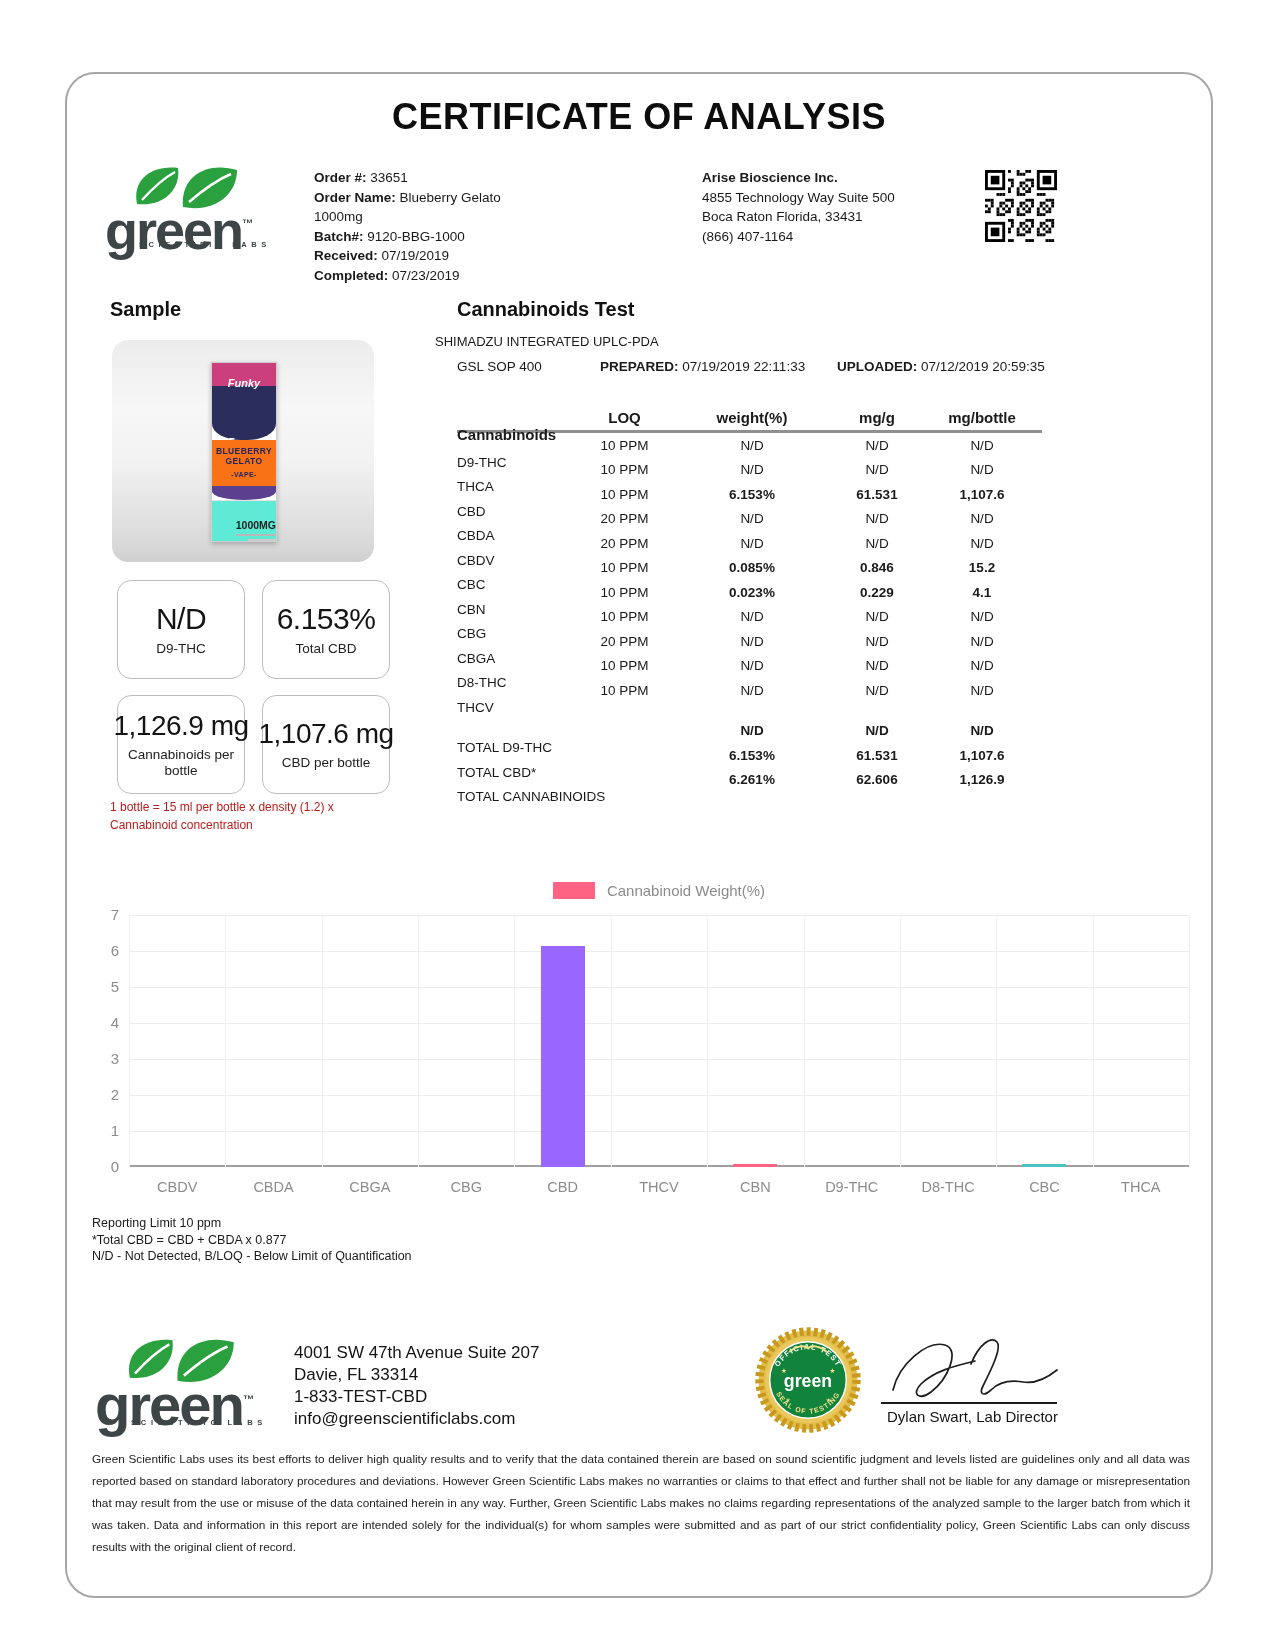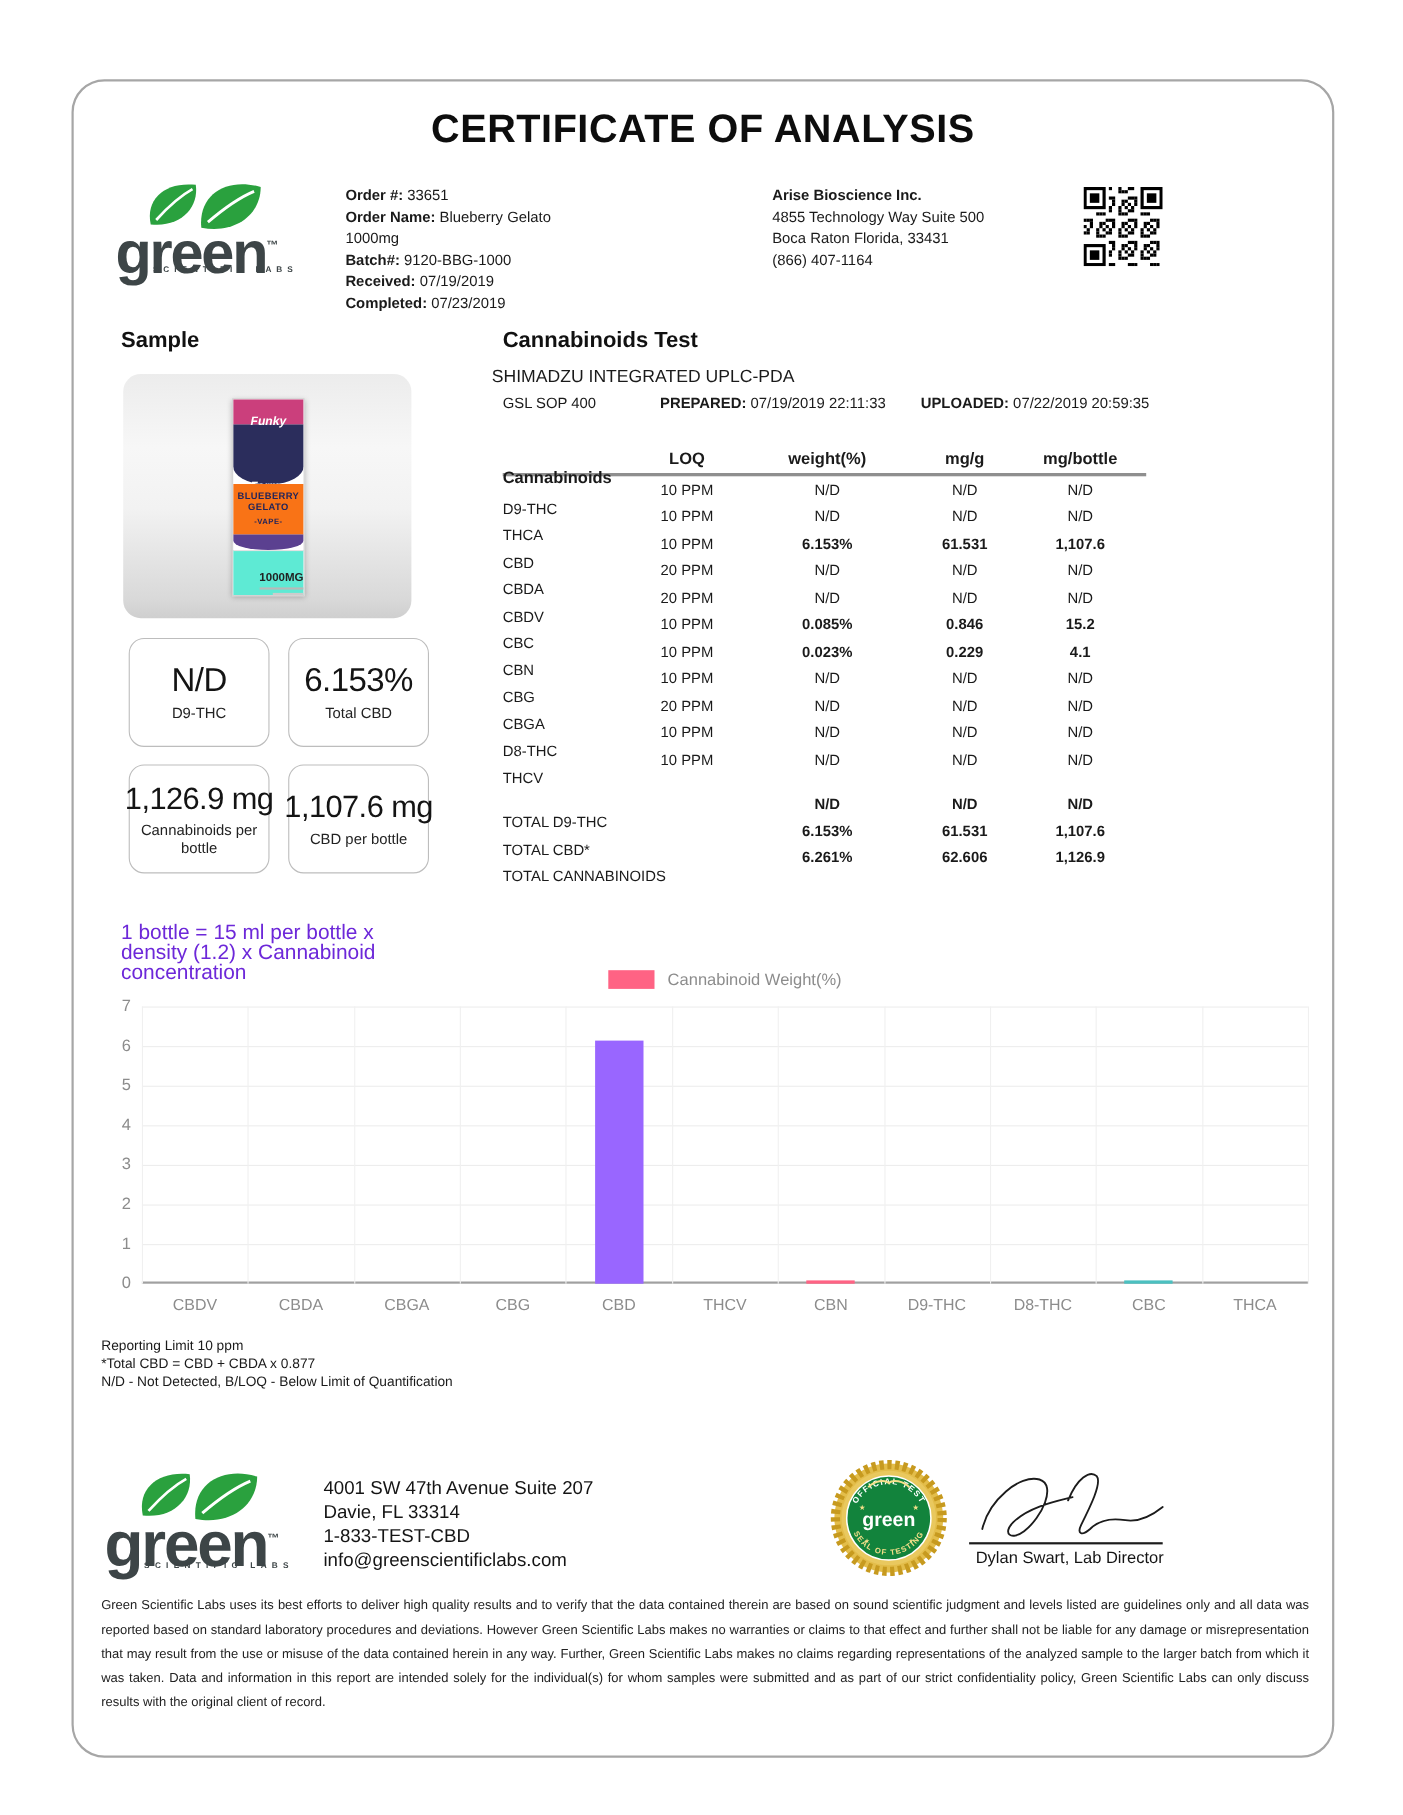"SHIMADZU INTEGRATED UPLC-PDA" .method-line { font-size: 16px -> 13px; left: 380px -> 368px }
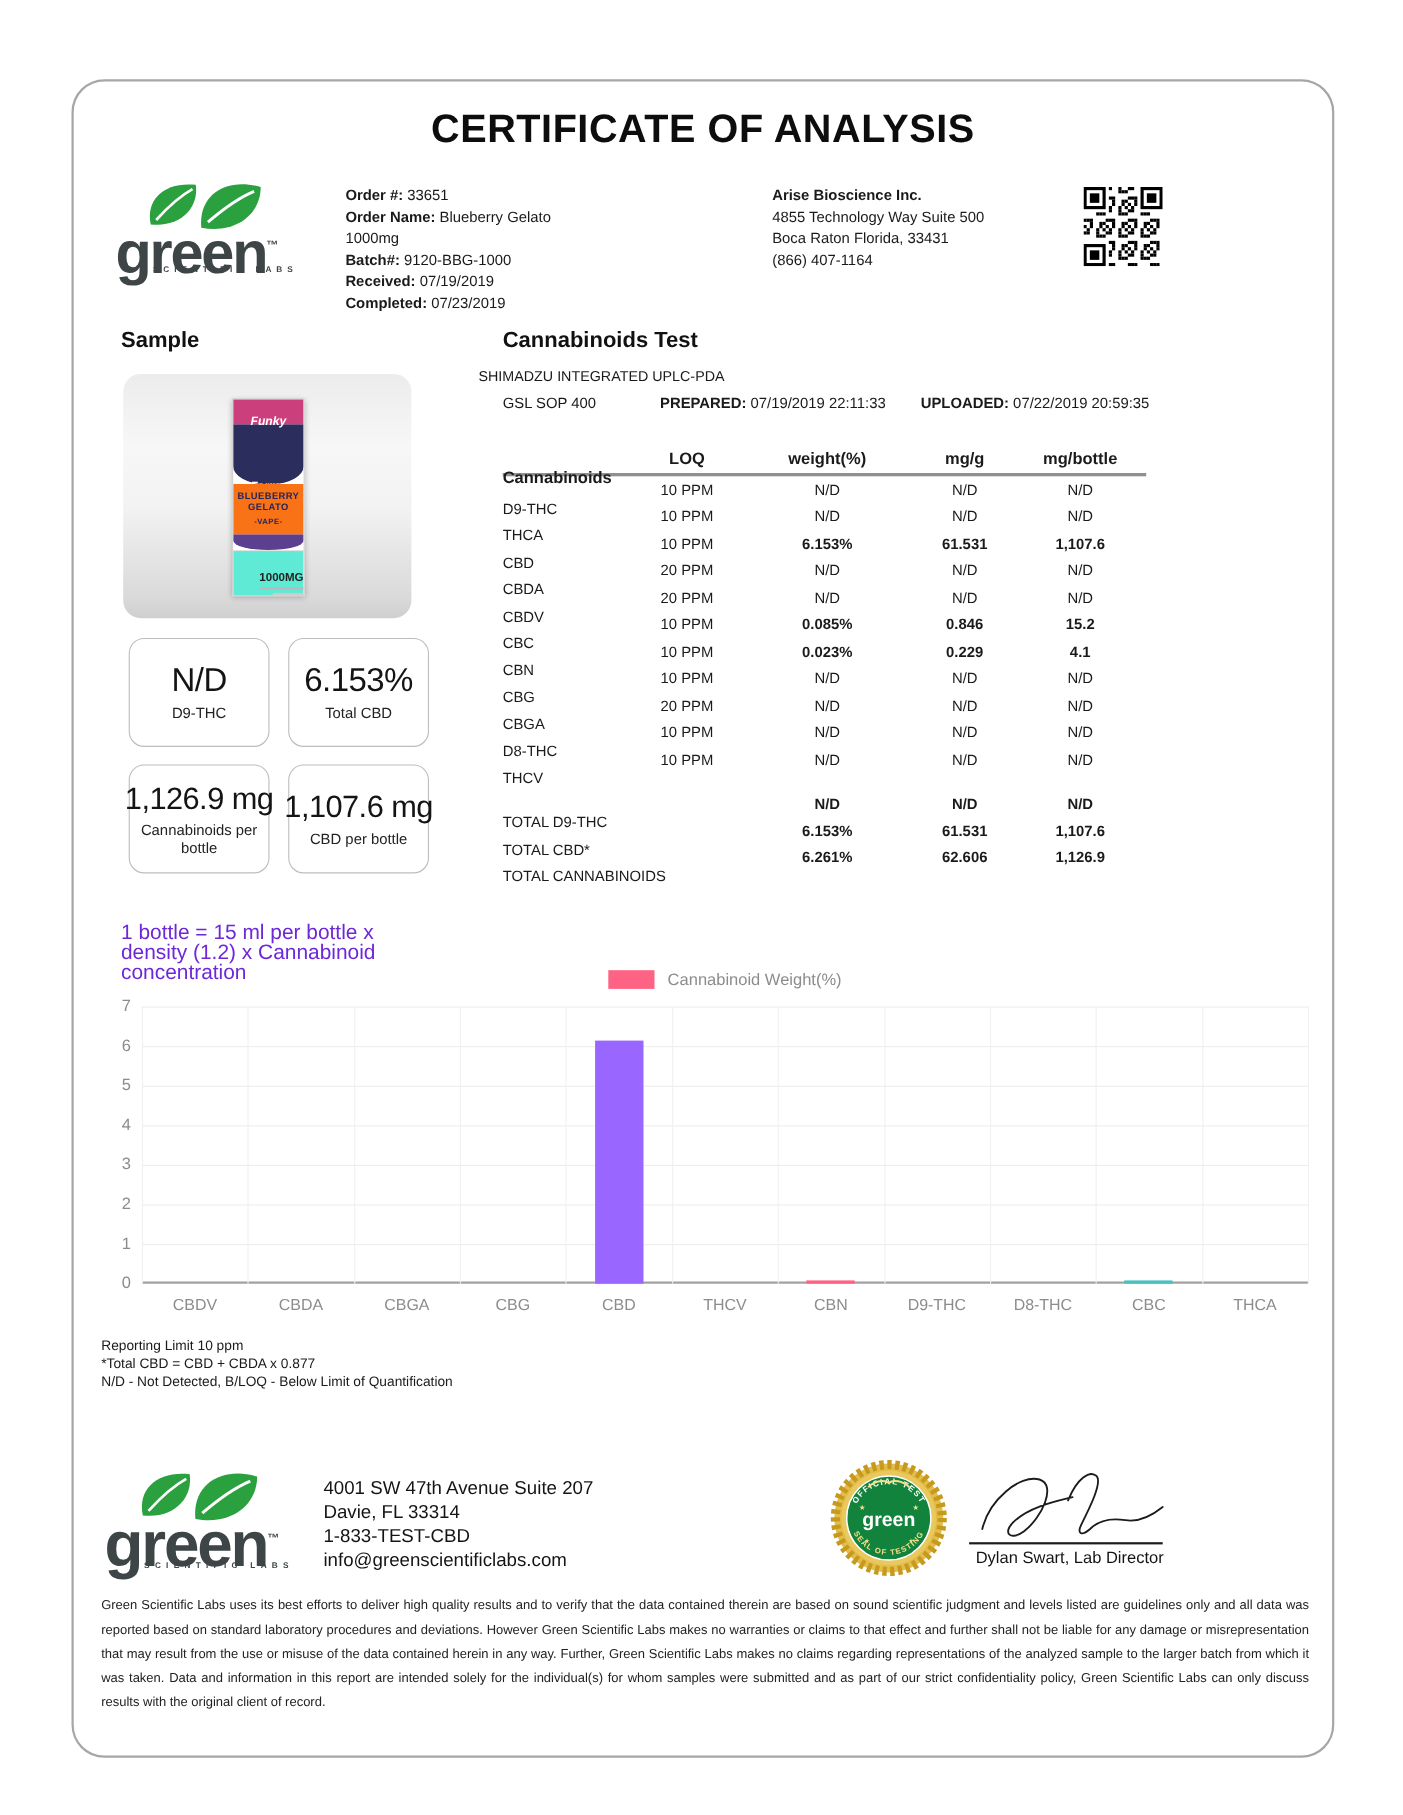"07/22/2019 20:59:35" span { text: 07/22/2019 -> 07/12/2019 }
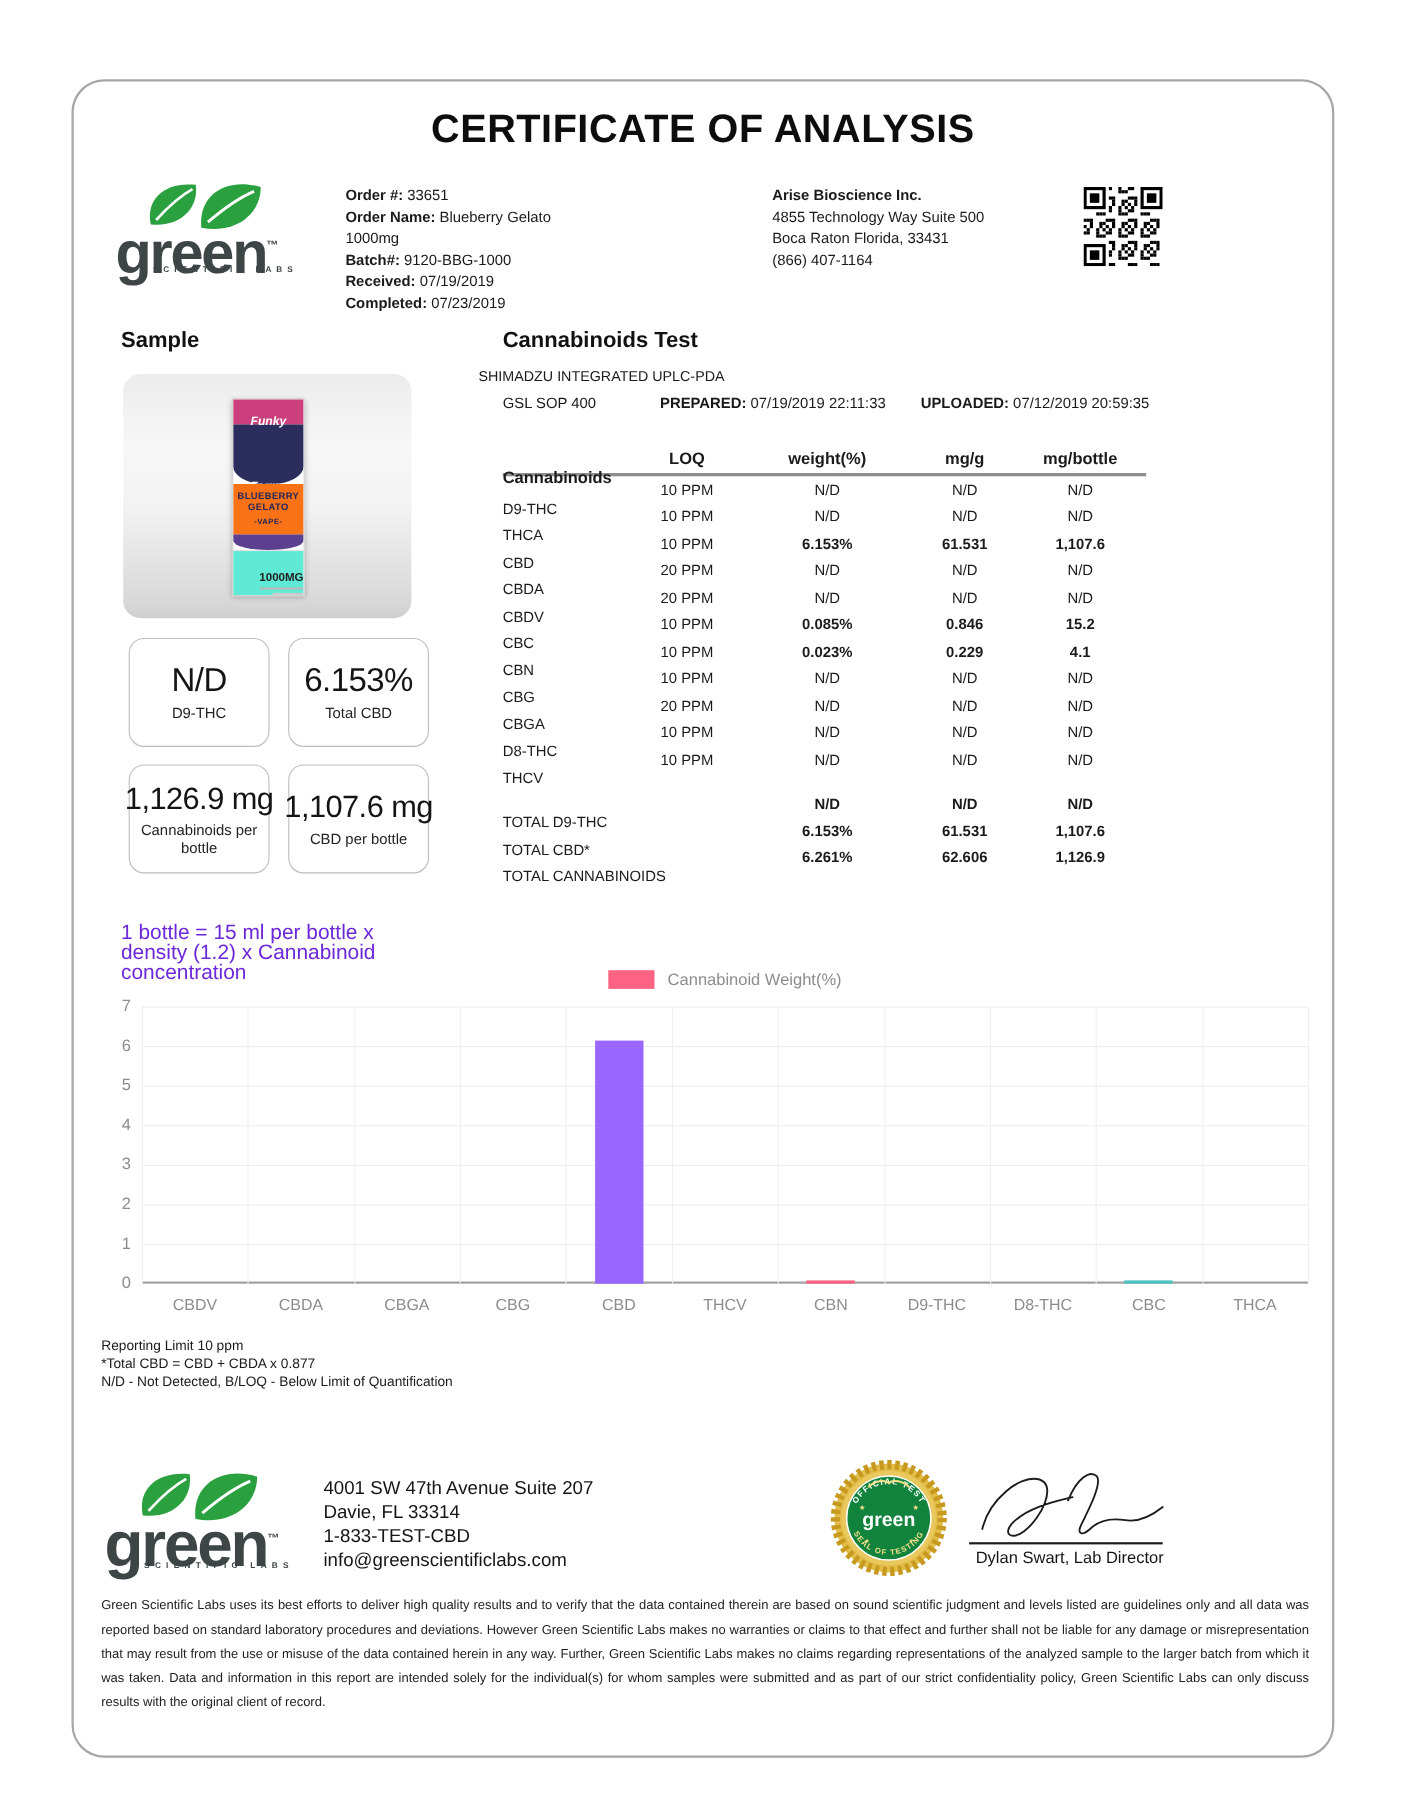"1 bottle = 15 ml" .formula-note { color: #6d28d9 -> #b91c1c; font-size: 19px -> 12px; top: 766px -> 724px }
